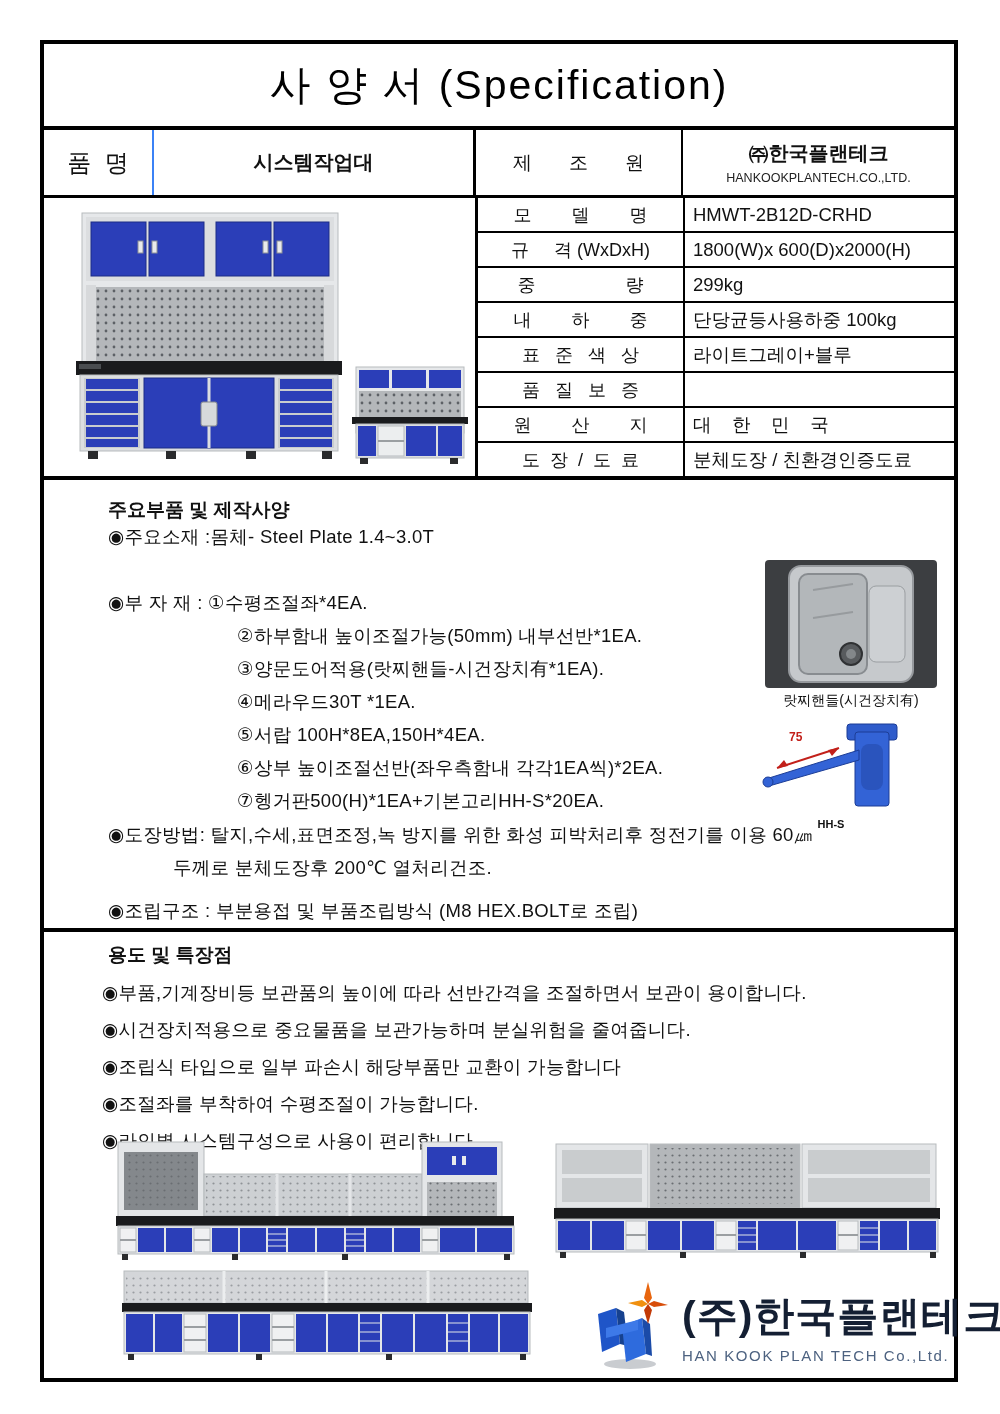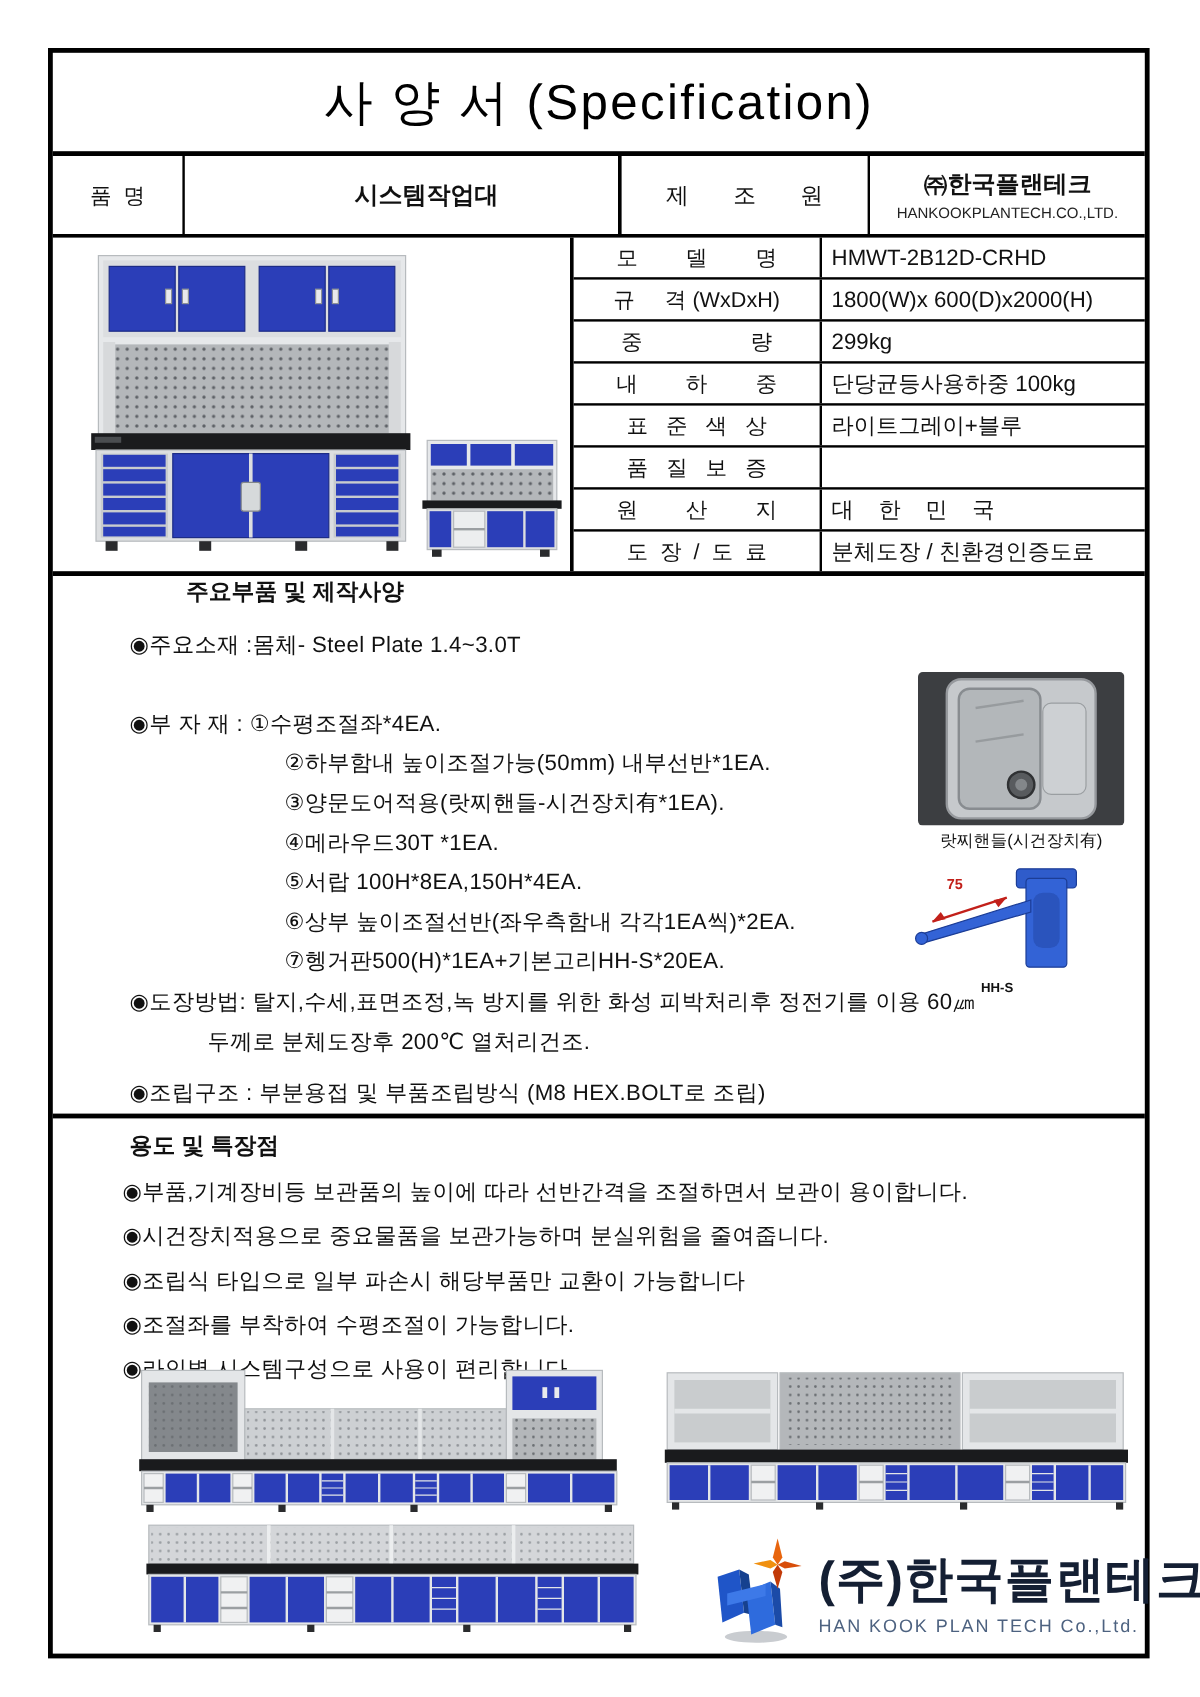"품 명" .hdr-row .c1 { border-right: 2px solid #000000 -> 2px solid #3b82f6; font-size: 18px -> 24px }
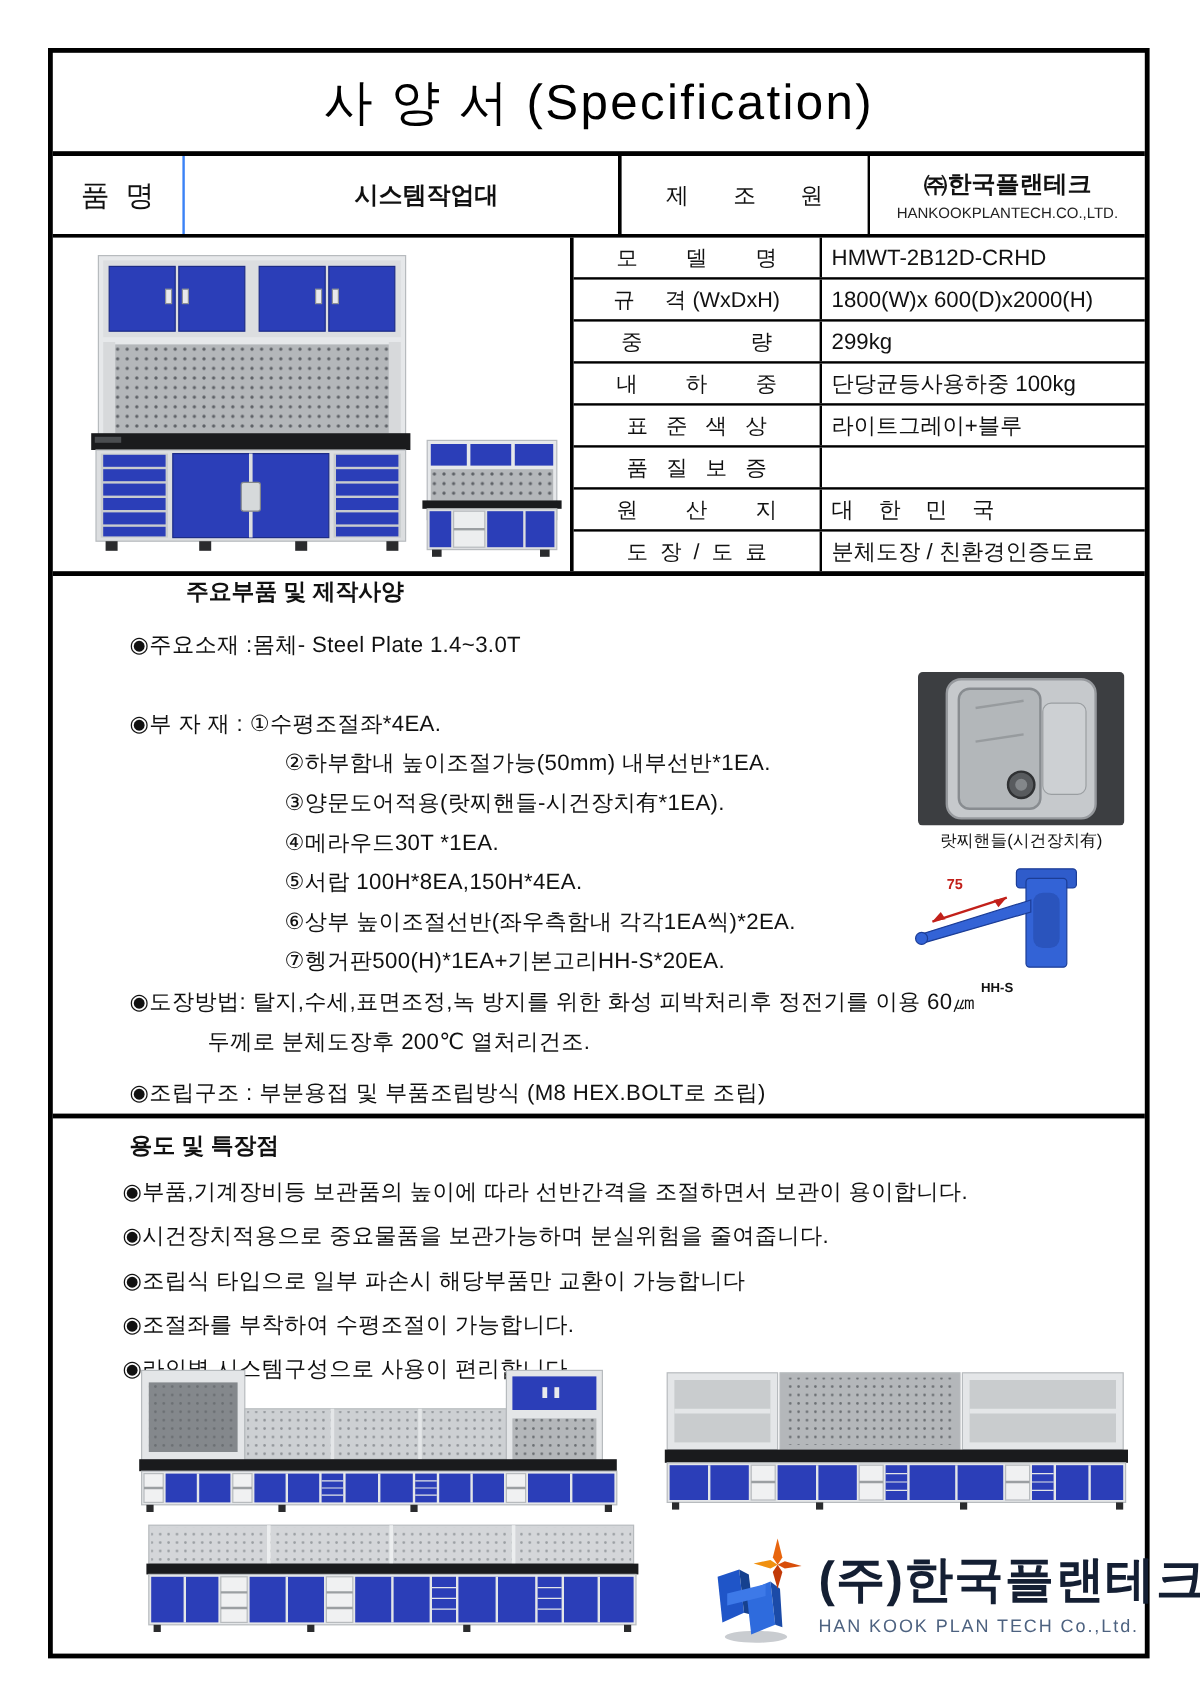"시스템작업대" .hdr-row .c2 { margin-left: 42px -> none }
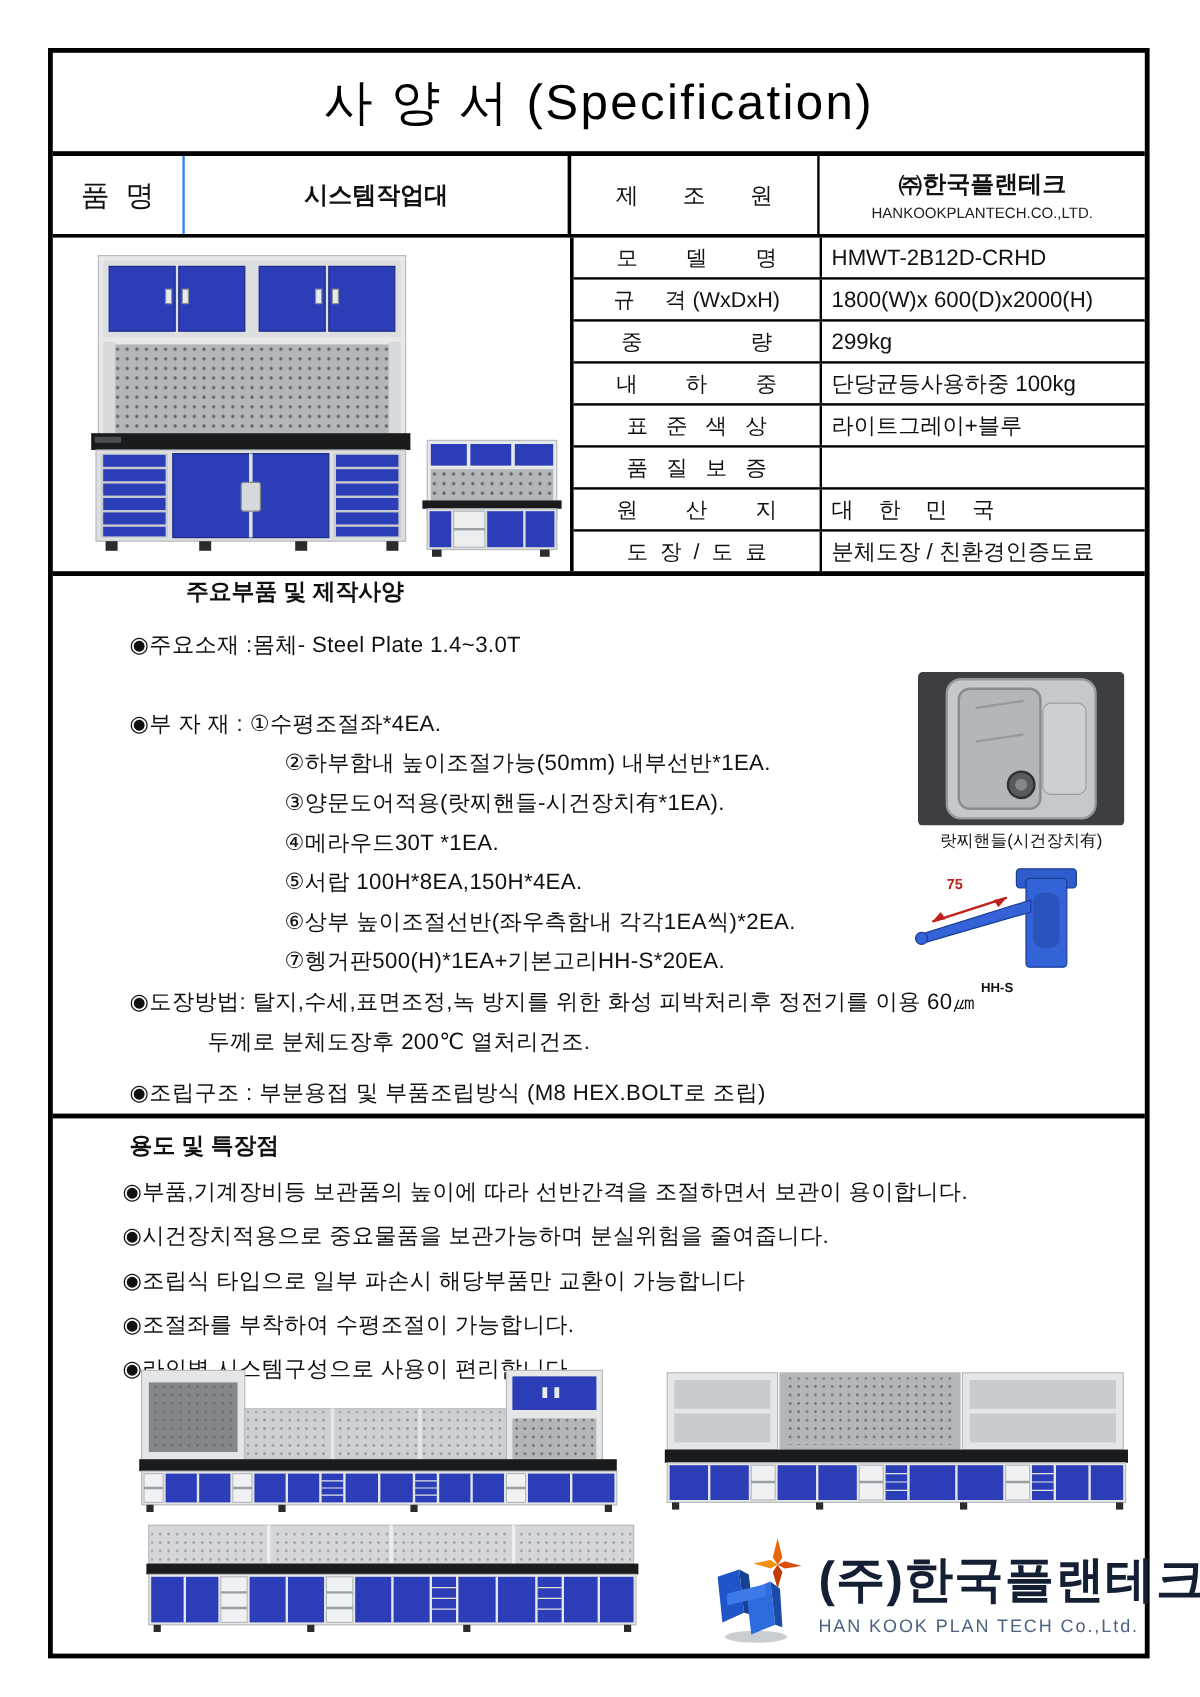"주요부품 및 제작사양" div.sec-heading { margin-left: 47px -> none; top: 0 -> 17px }
